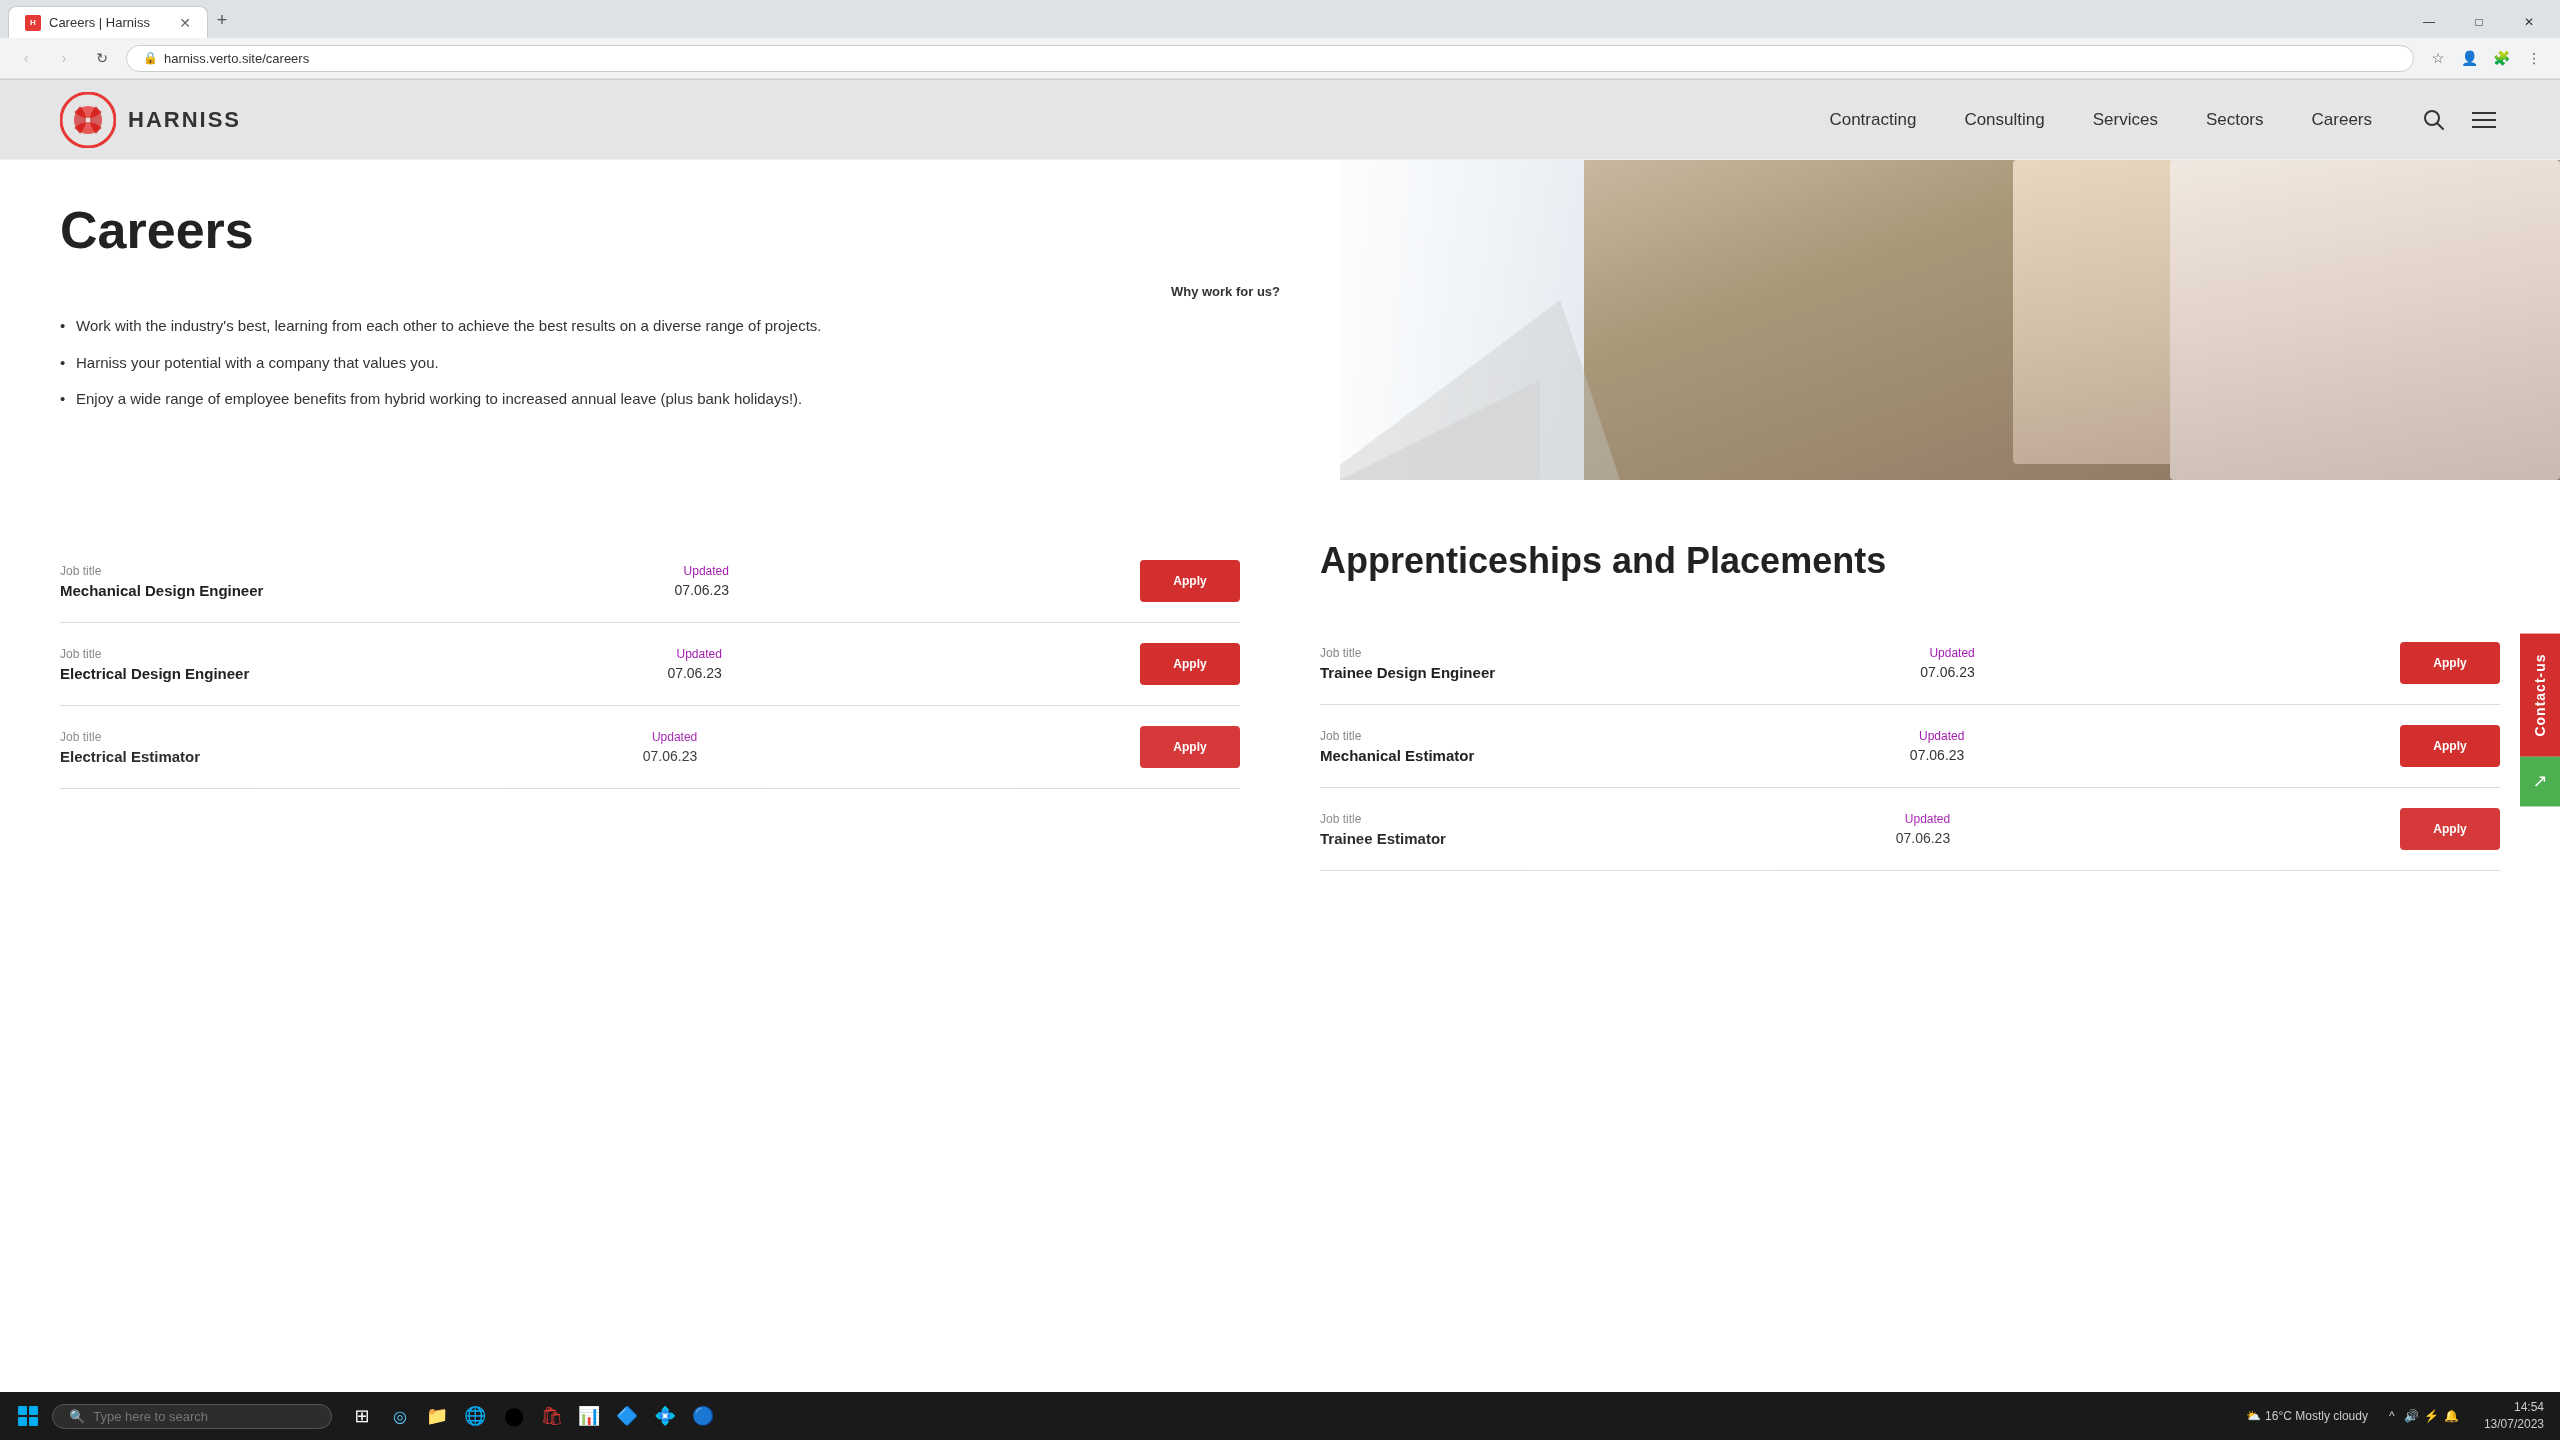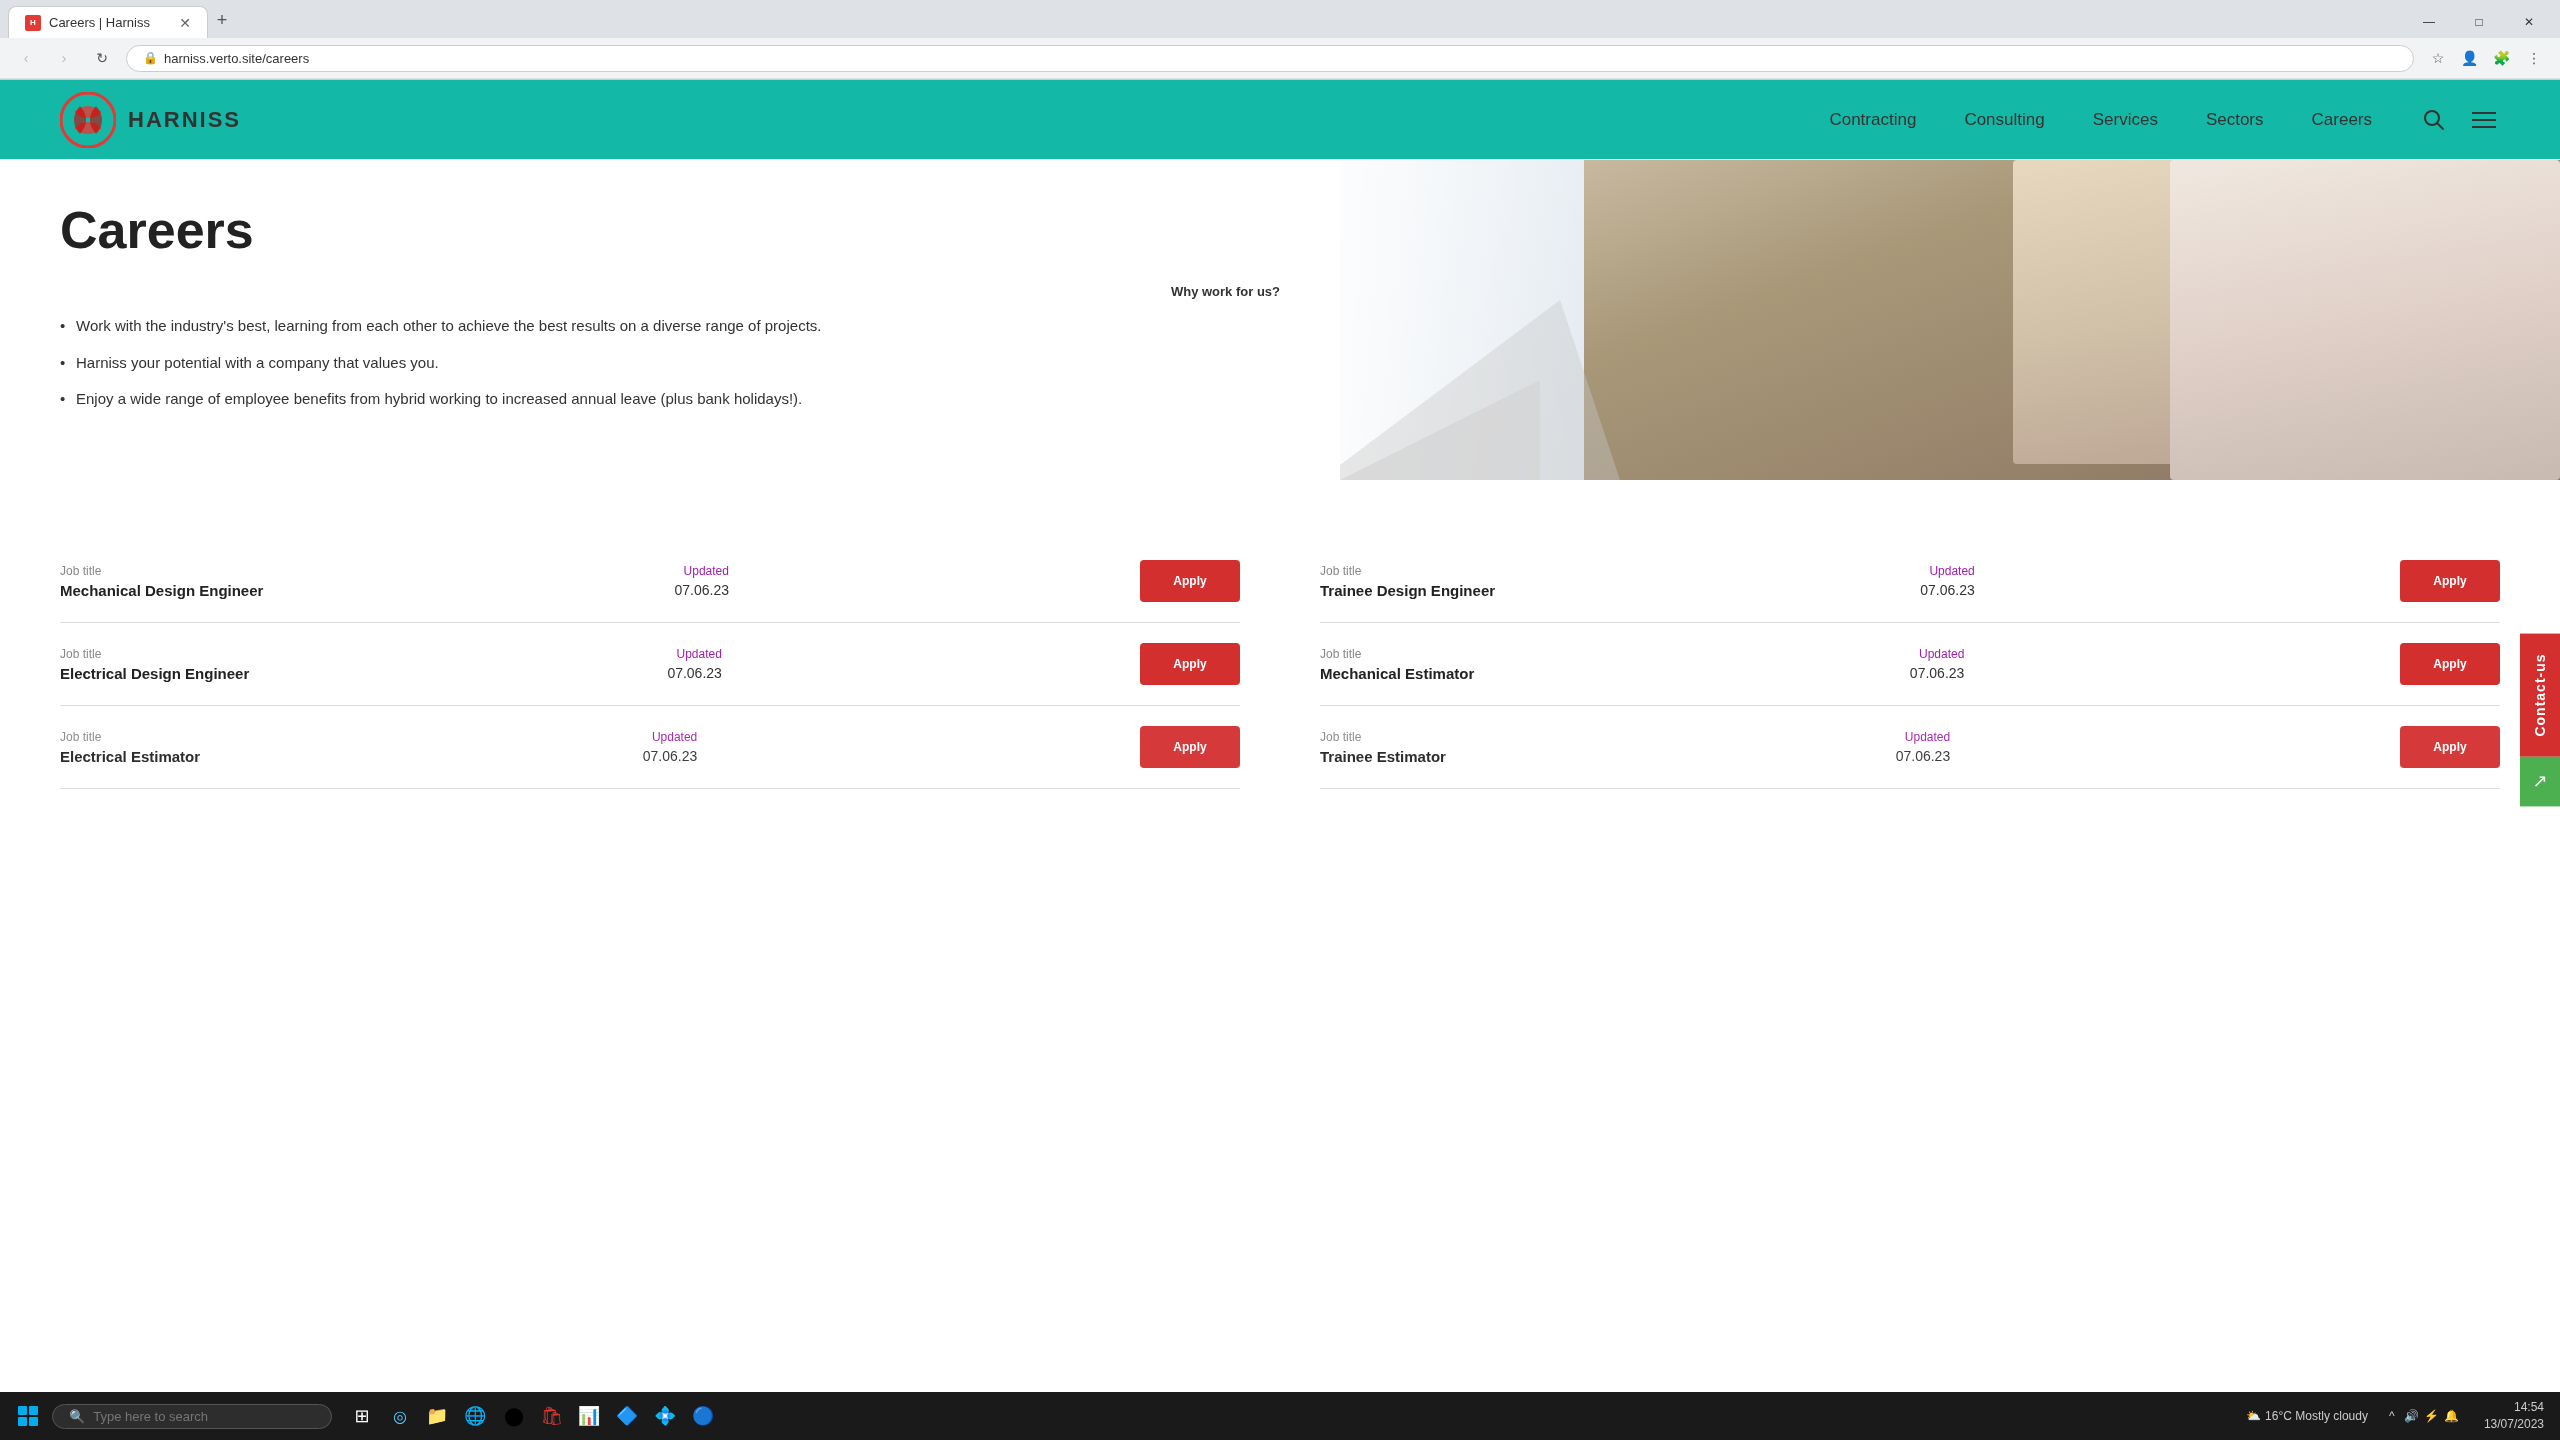"HARNISS" .site-nav { background: #14b8a6 -> #e5e5e5 }
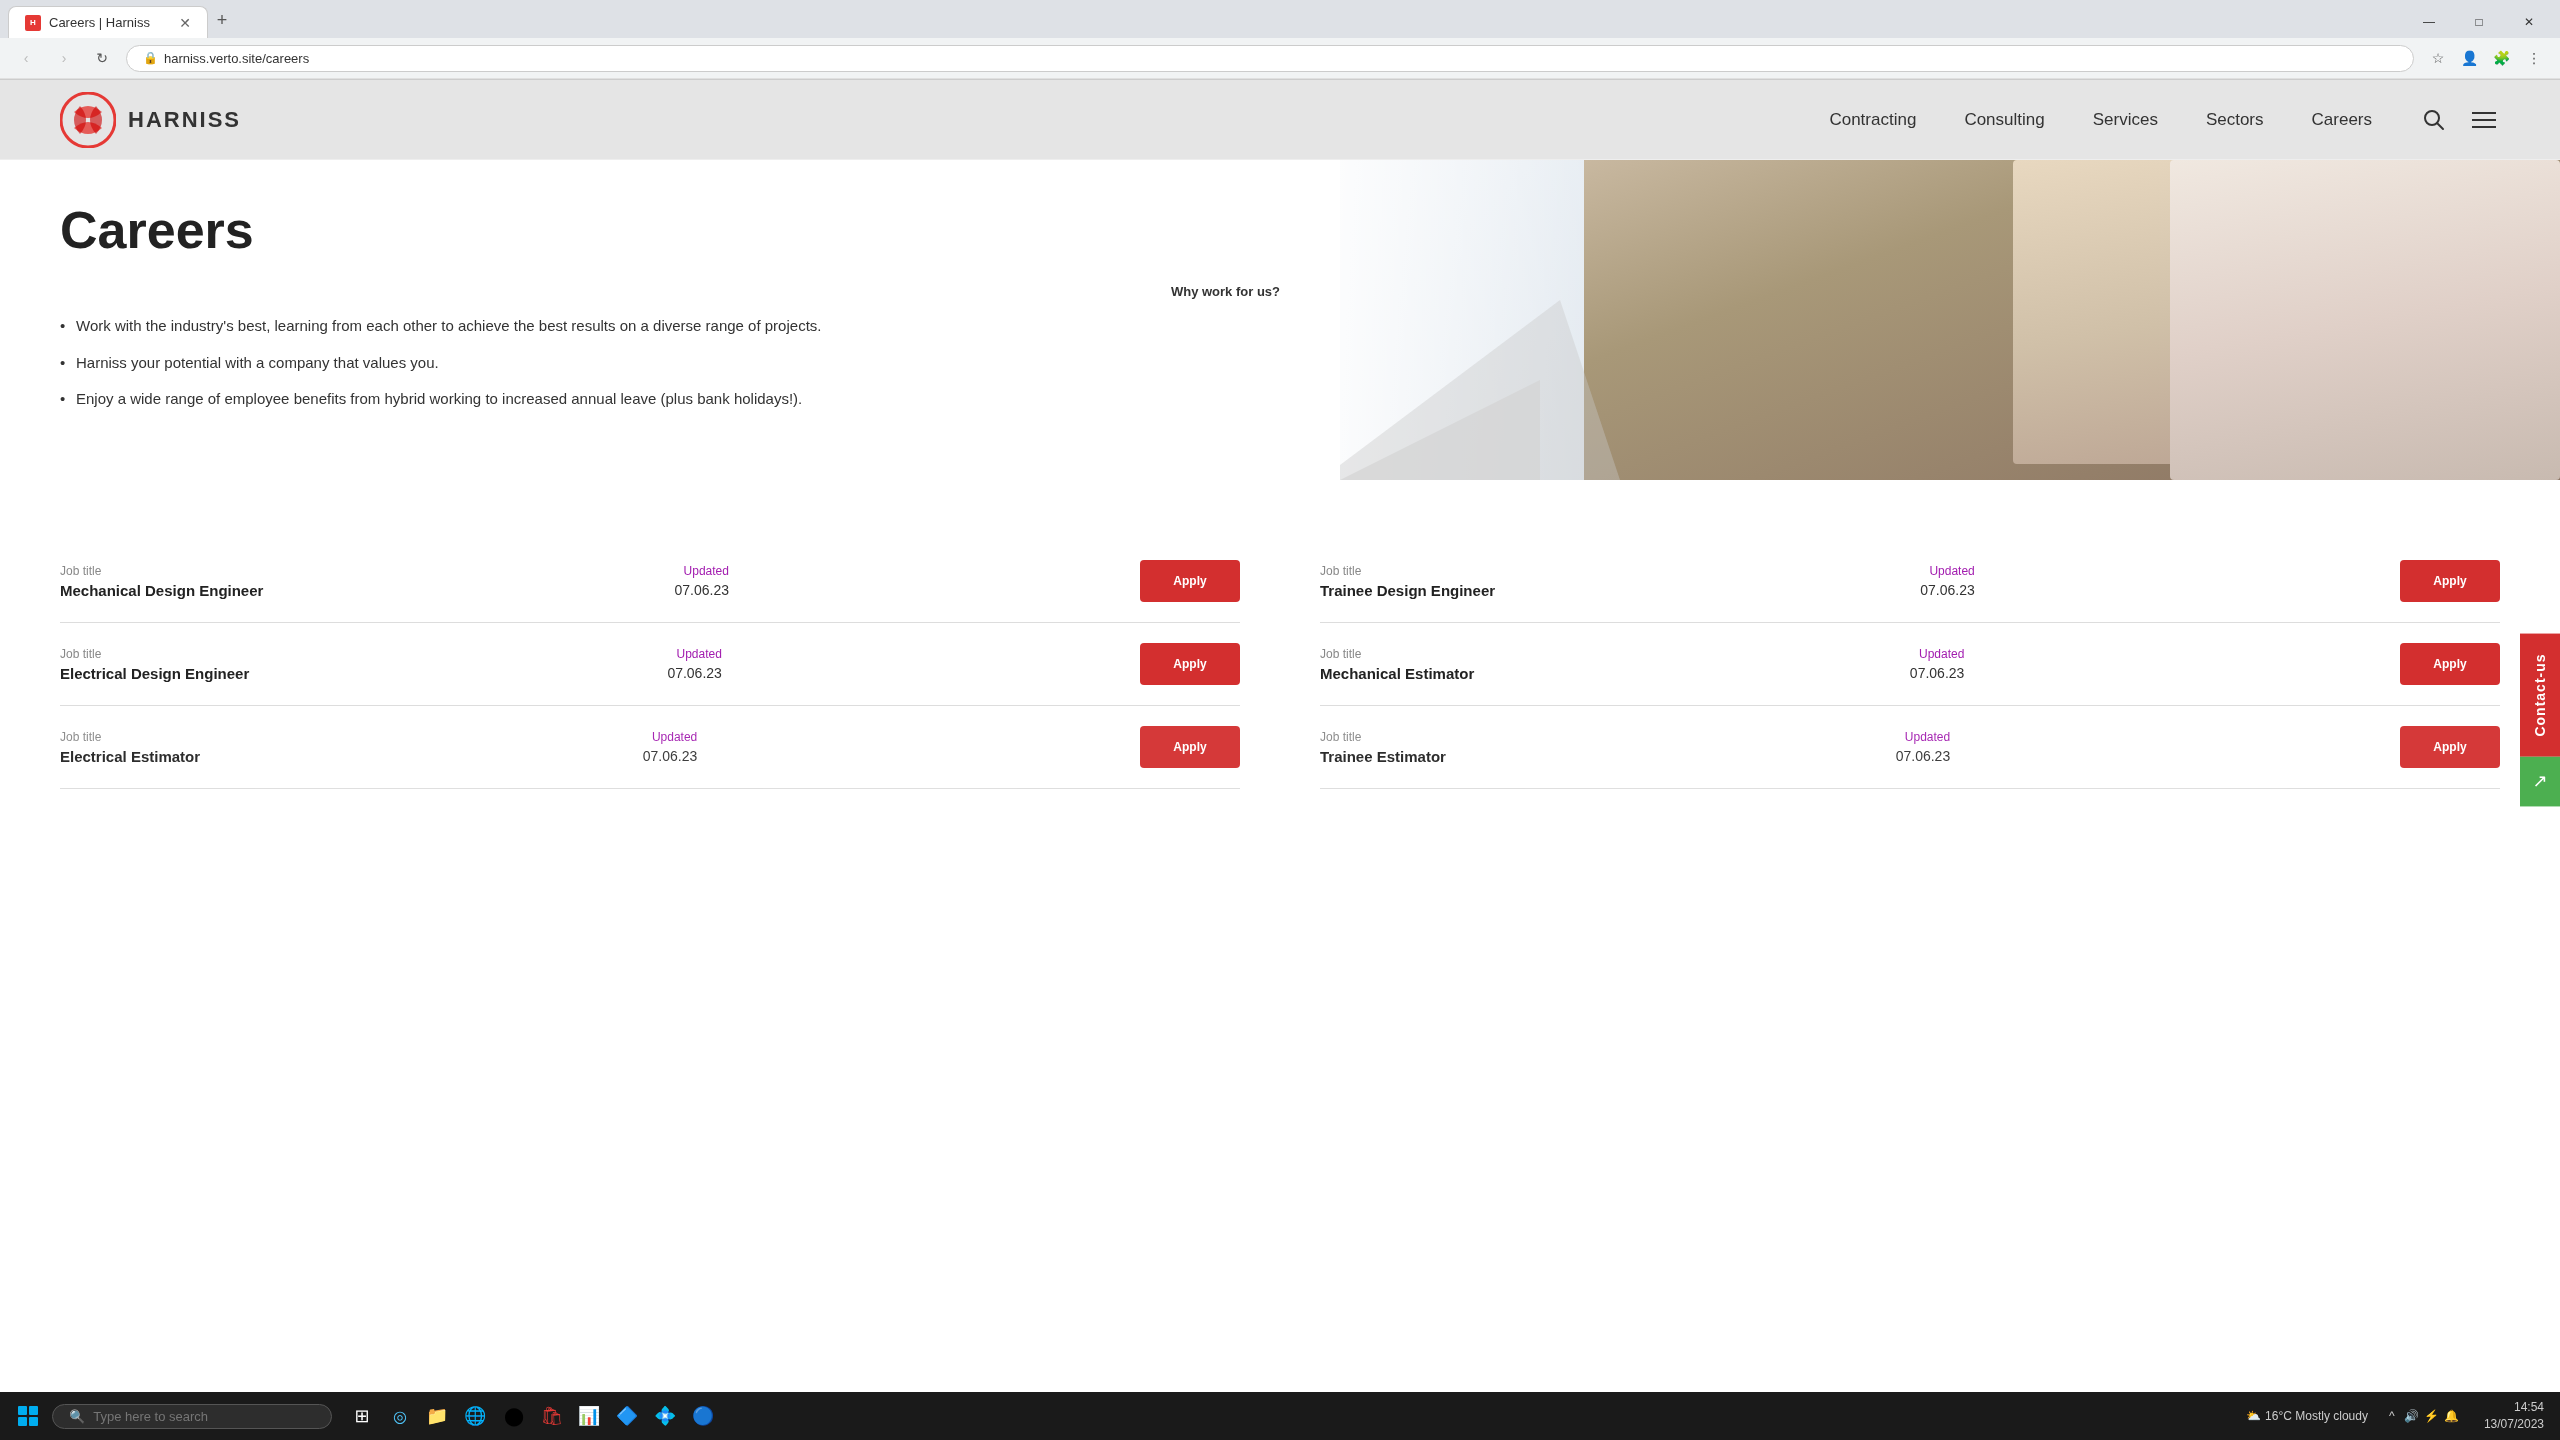"Apprenticeships and Placements" h2.section-title { html: none -> <h2>Apprenticeships and Placements</h2> }
